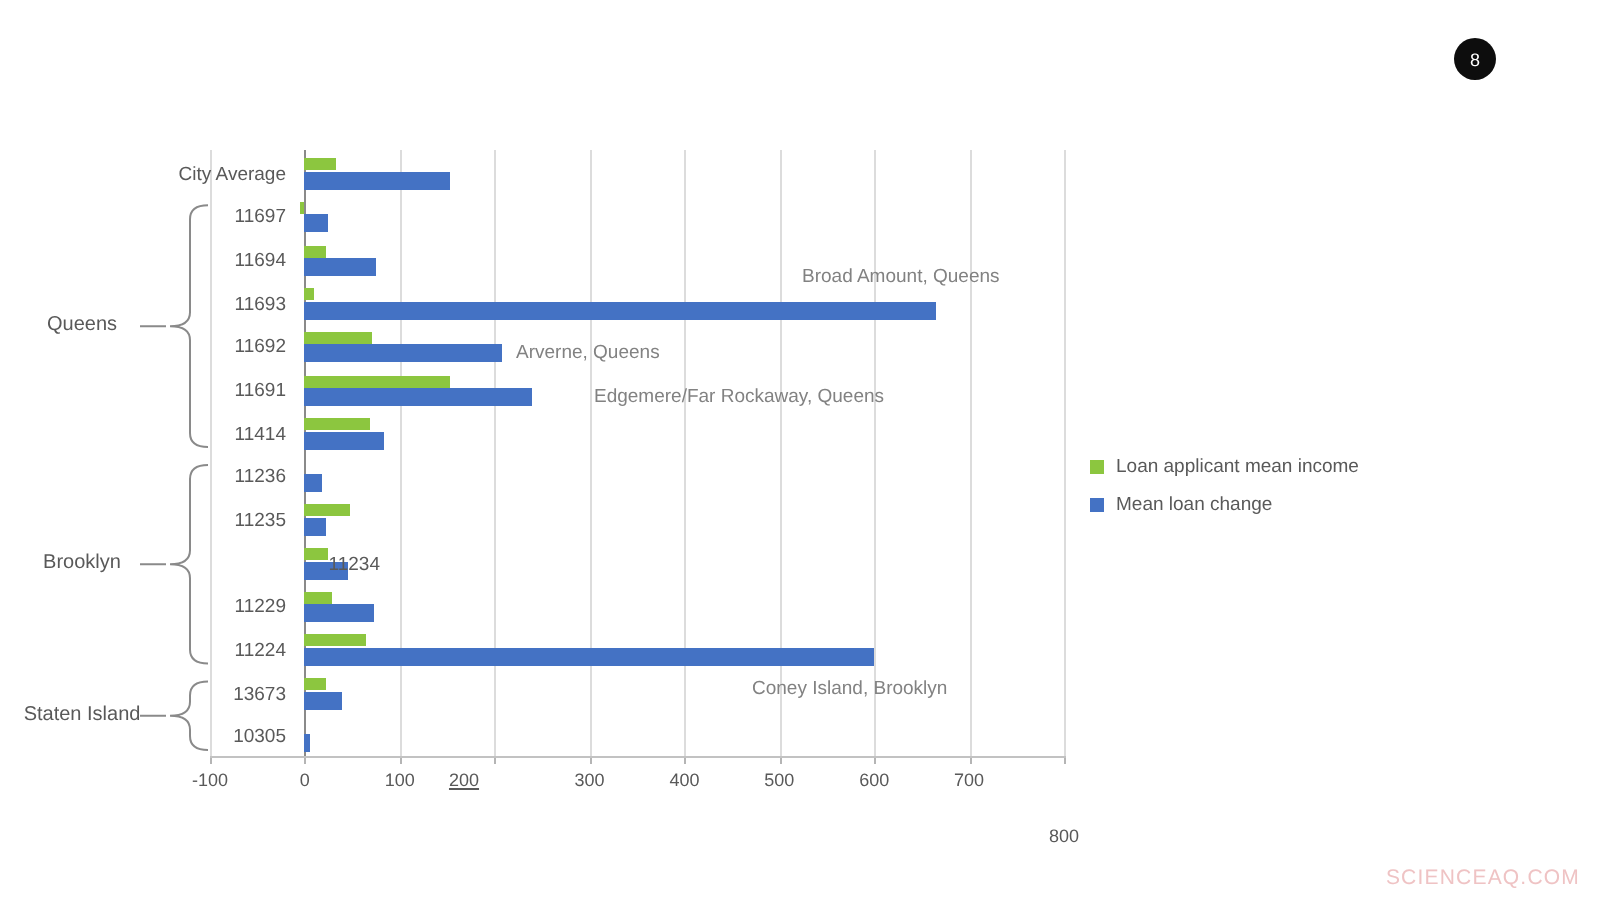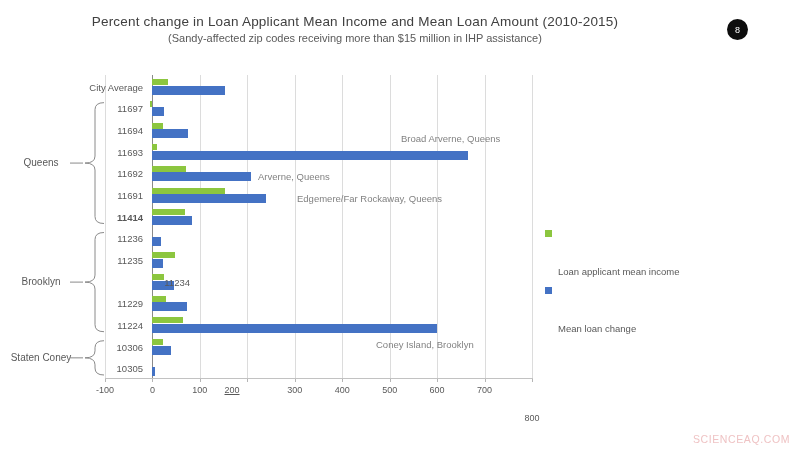"Percent change in Loan Applicant" div.title-wrap { html: <div> <div>Percent change in Loan Applicant Mean Income and Mean Loan Amount (2010-2015)</div> <div>(Sandy-affected zip codes receiving more than $15 million in IHP assistance)</div> </div> -> none }
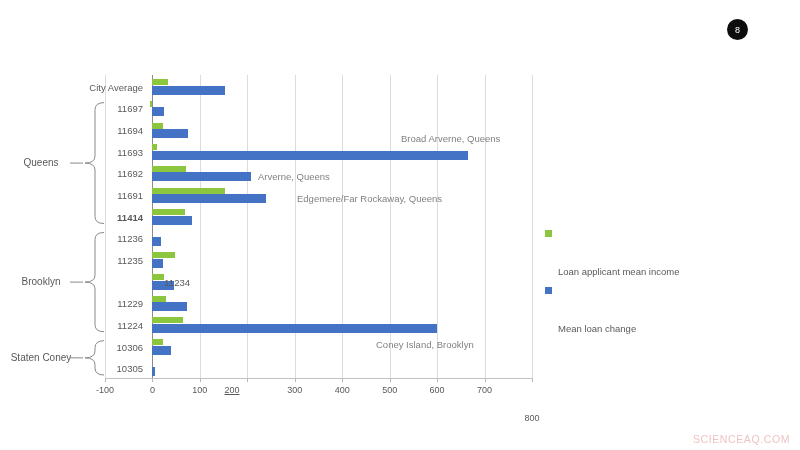"Broad Arverne, Queens" div.annotation { text: Arverne -> Amount }
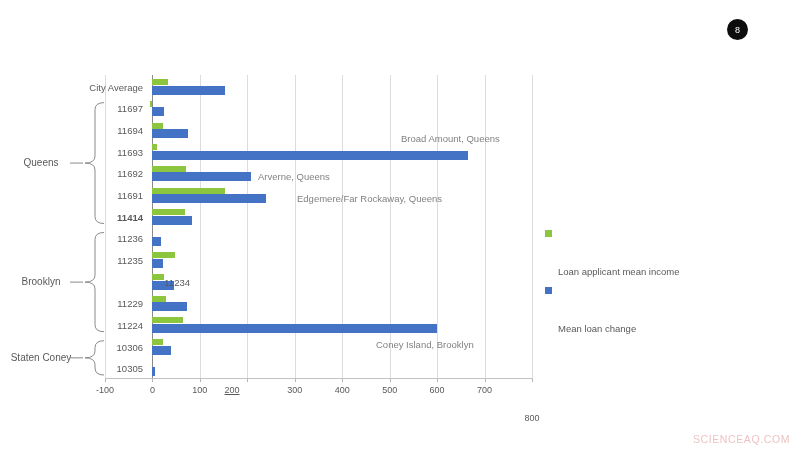"11414" div.cat-label { font-weight: bold -> none }
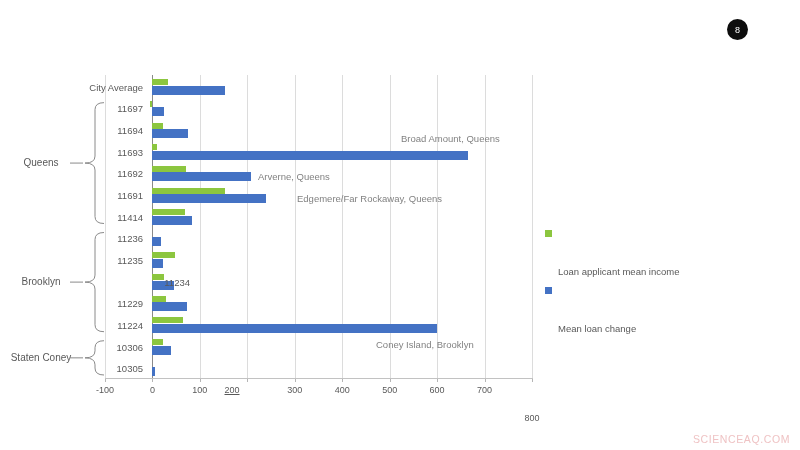"Loan applicant mean income" .legend-label { margin-top: 38px -> none }
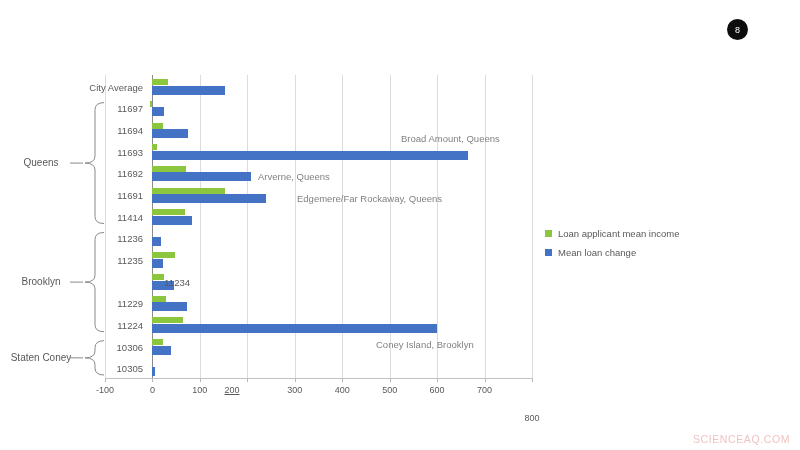"10306" div.cat-label { text: 10306 -> 13673 }
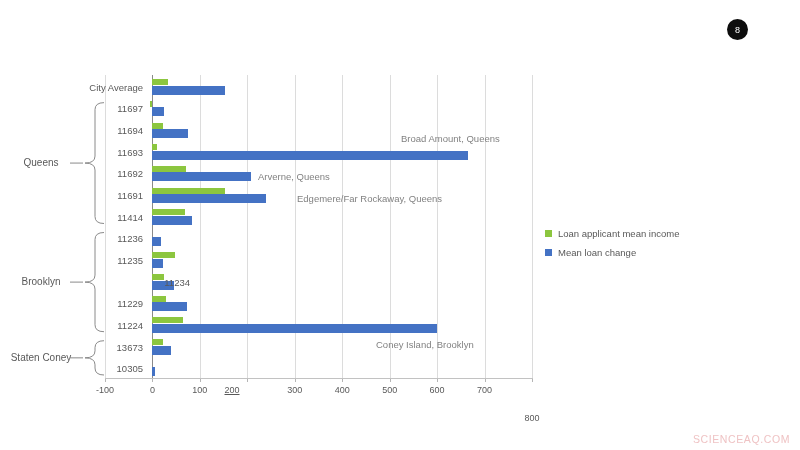"Staten Coney" div.group-label { text: Coney -> Island }
